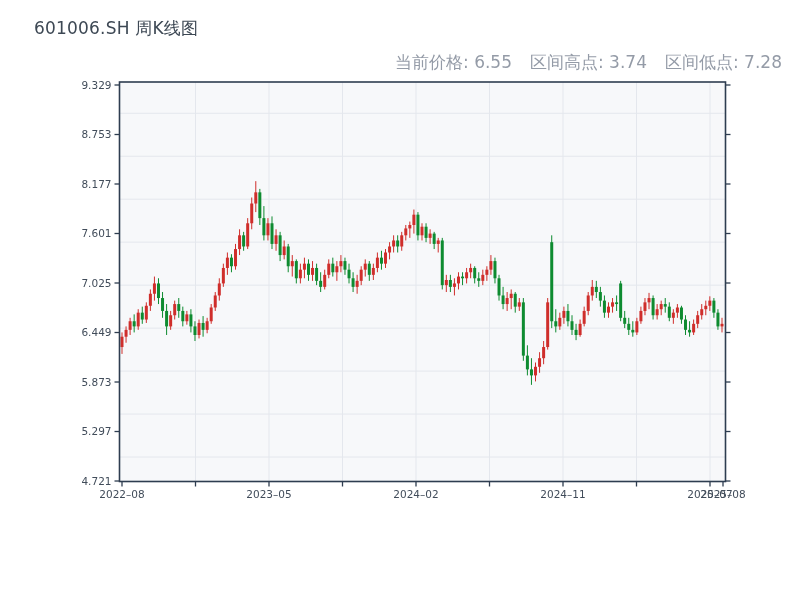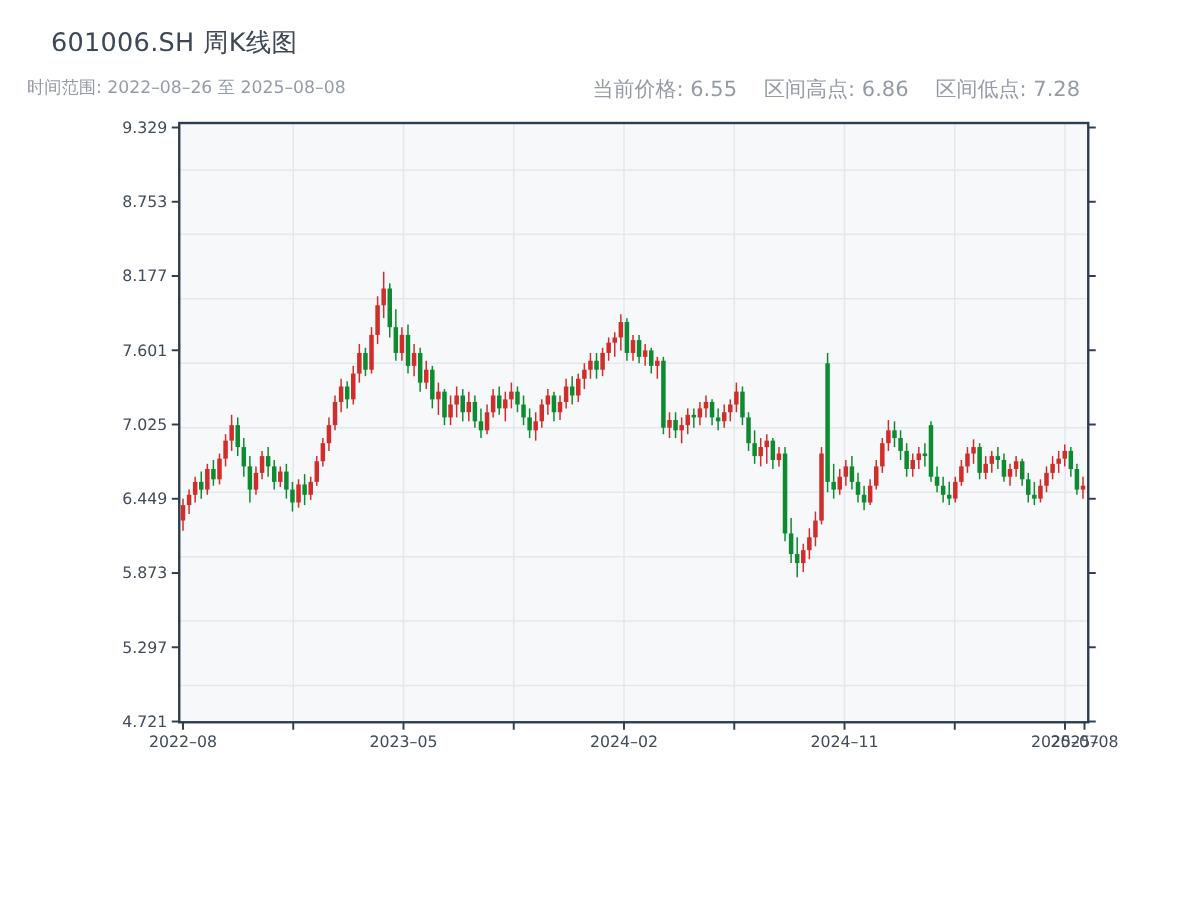"时间范围: 2022–08–26 至 2025–08–08" div.hdr-sub { html: <div>时间范围: 2022–08–26 至 2025–08–08</div> -> none }
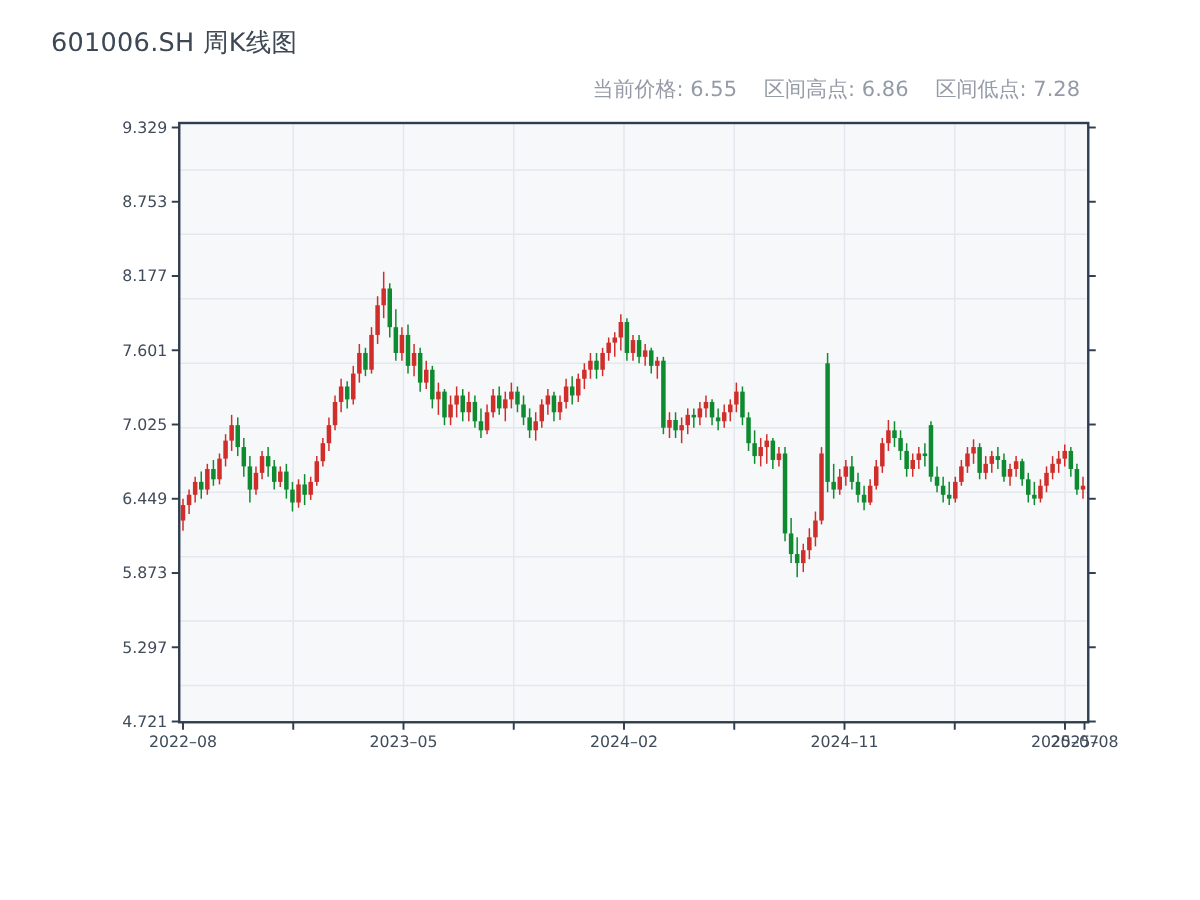"当前价格: 6.55" .hdr-info { font-size: 14px -> 17px }
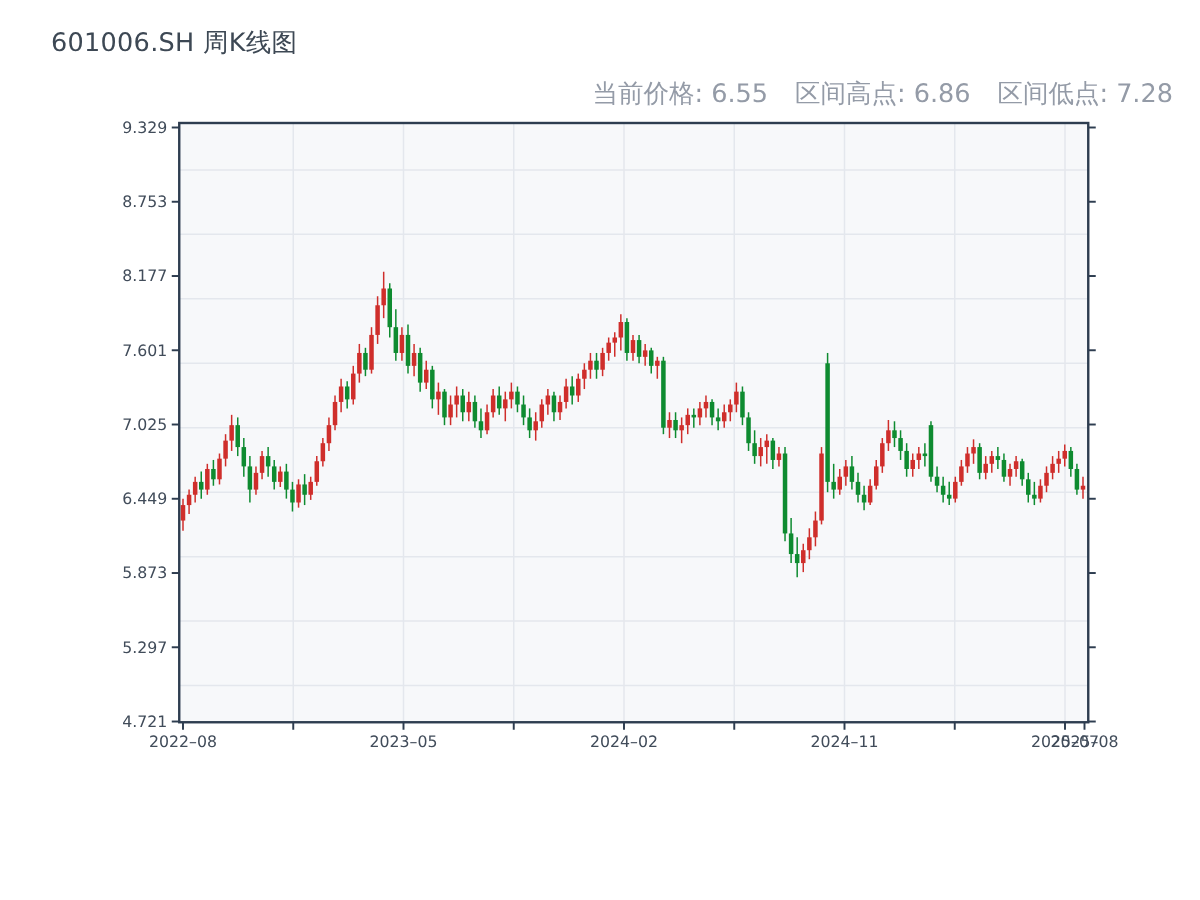"区间高点: 6.86" span { text: 6.86 -> 3.74 }
